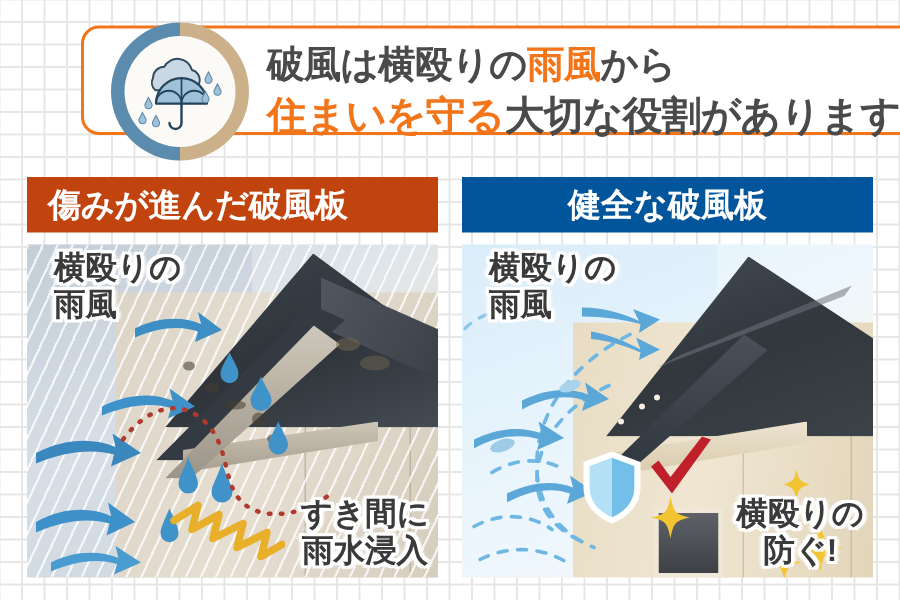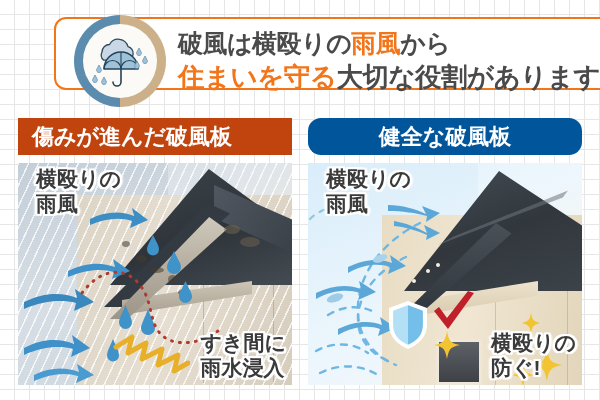"健全な破風板" #panel-good .panel-header { border-radius: 13px -> none }
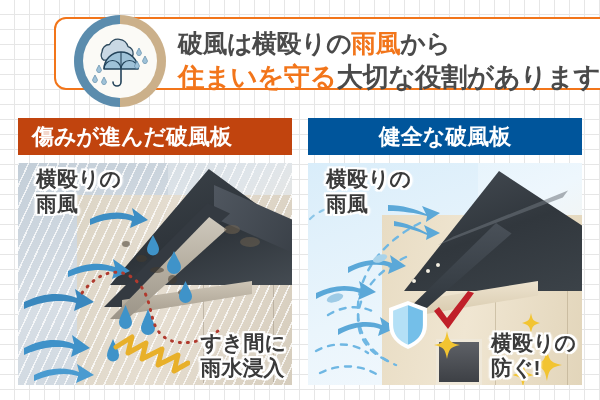"すき間に" .cap-br { text-align: left -> center }
